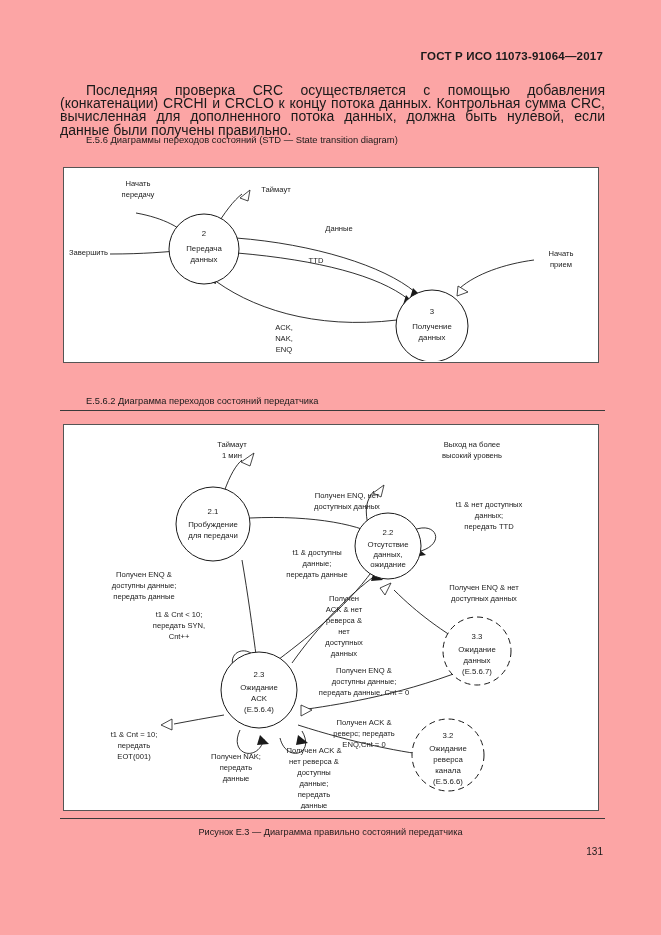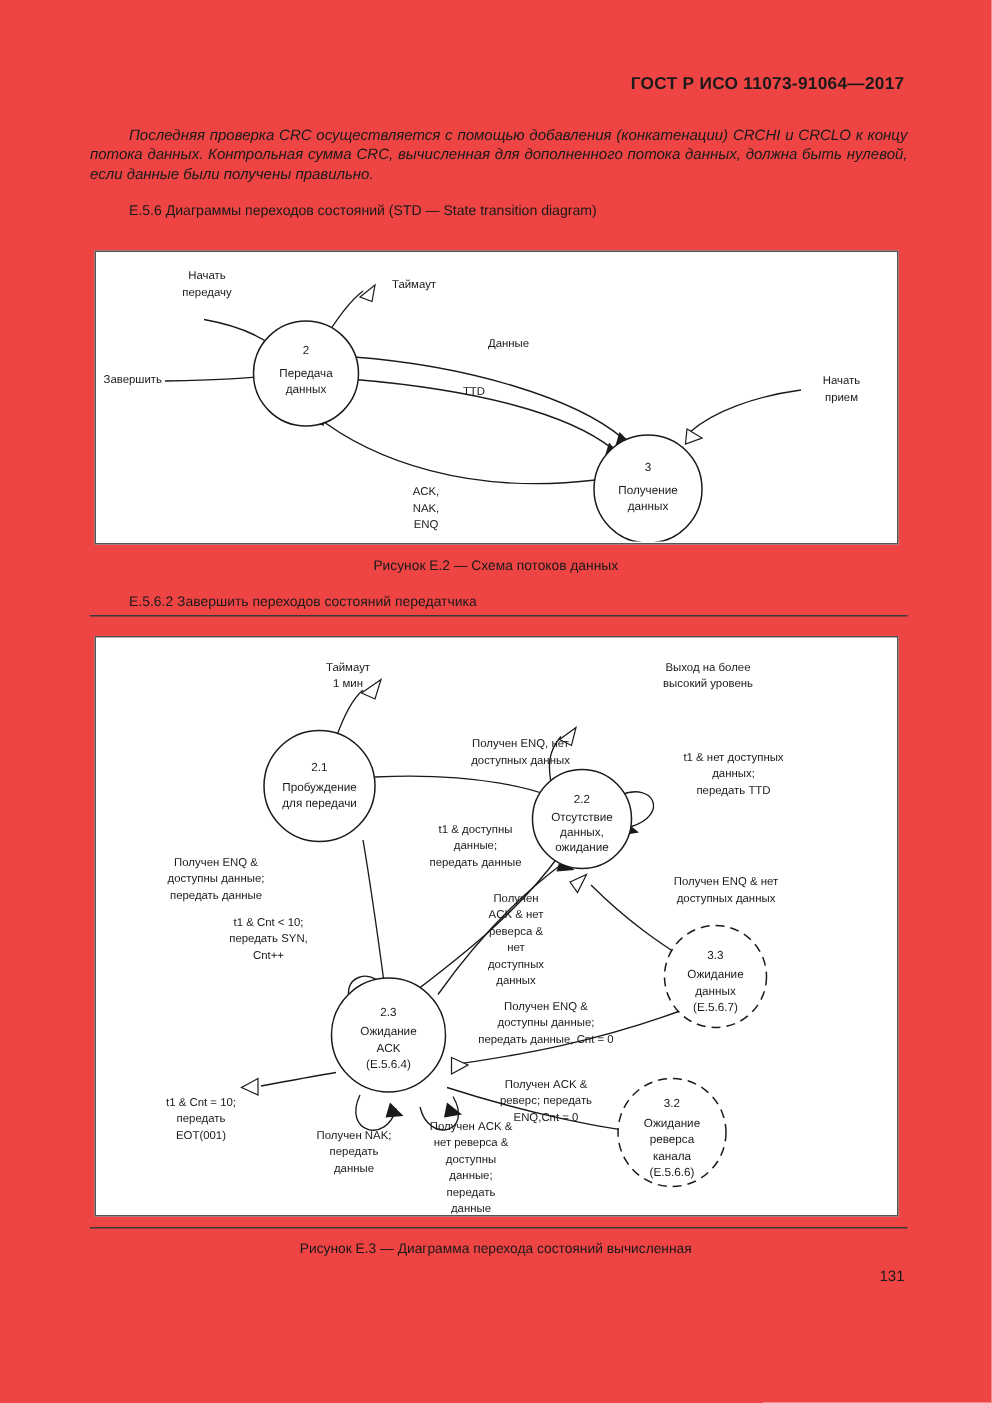"ГОСТ Р ИСО 11073-91064—2017" .page { background: #ef4444 -> #fca5a5 }
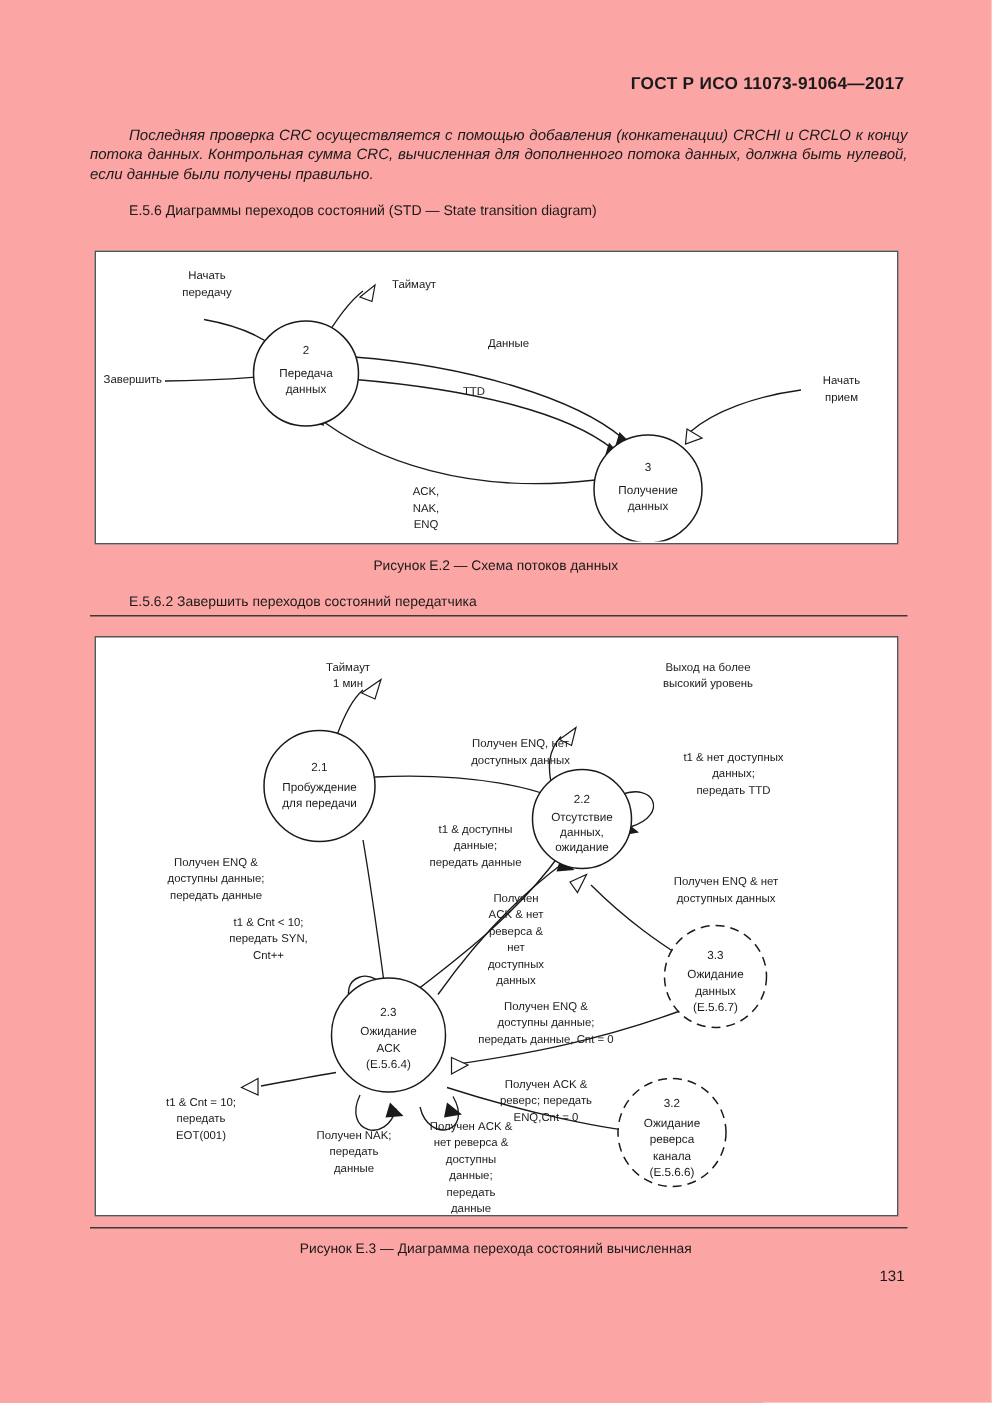"Последняя проверка CRC осуществляется с" .body-text { font-size: 10px -> 14px; font-style: italic -> none }
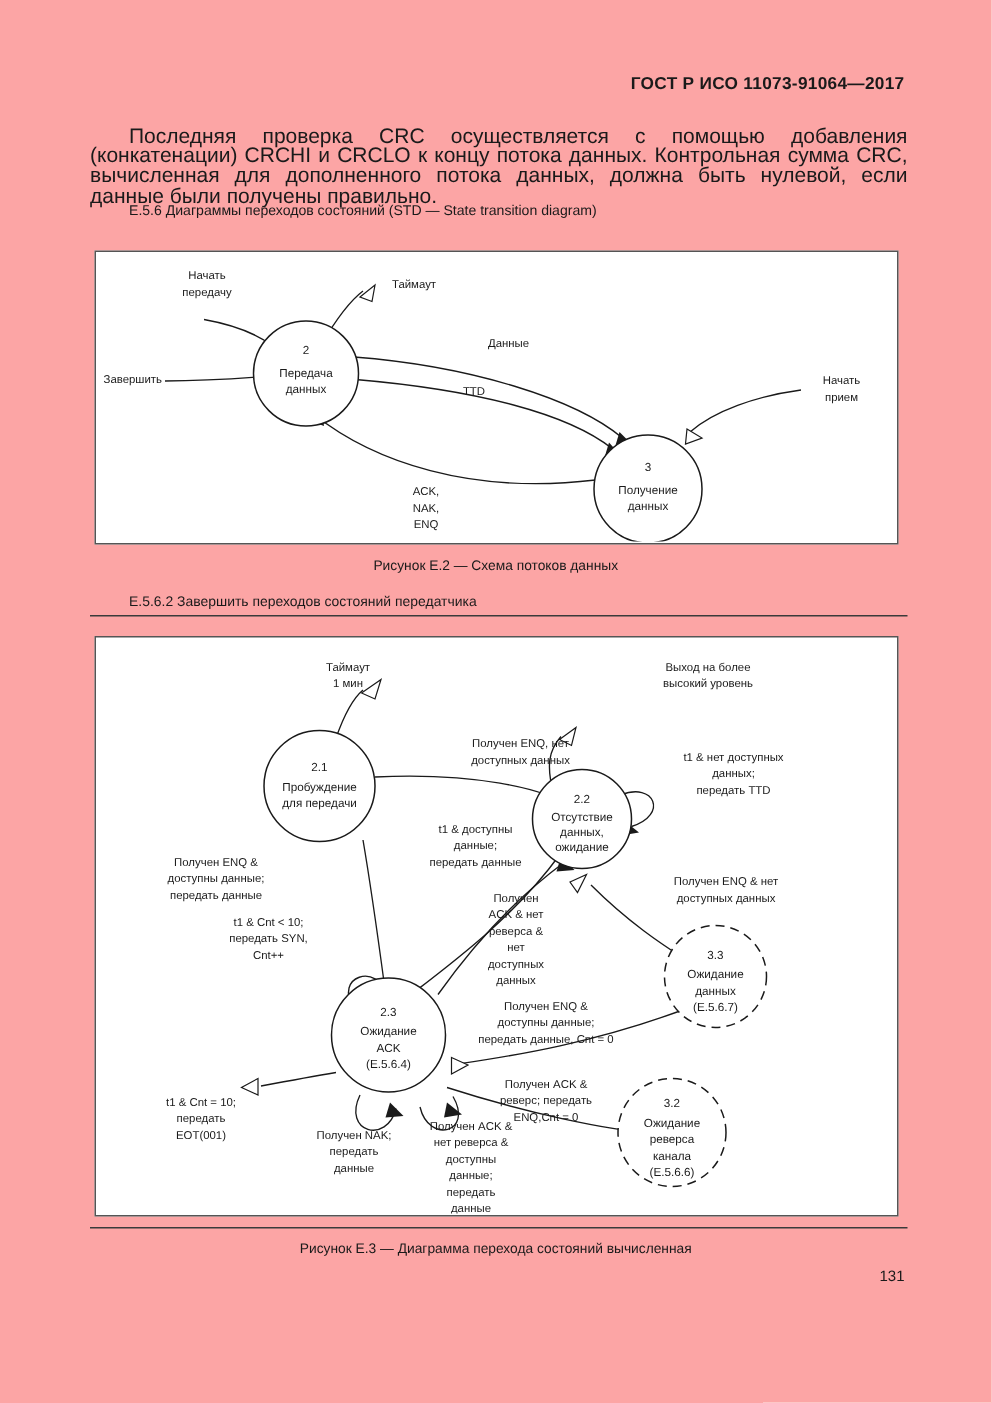"Рисунок Е.2 — Схема потоков" div.fig-caption { html: <div>Рисунок Е.2 — Схема потоков данных</div> -> none }
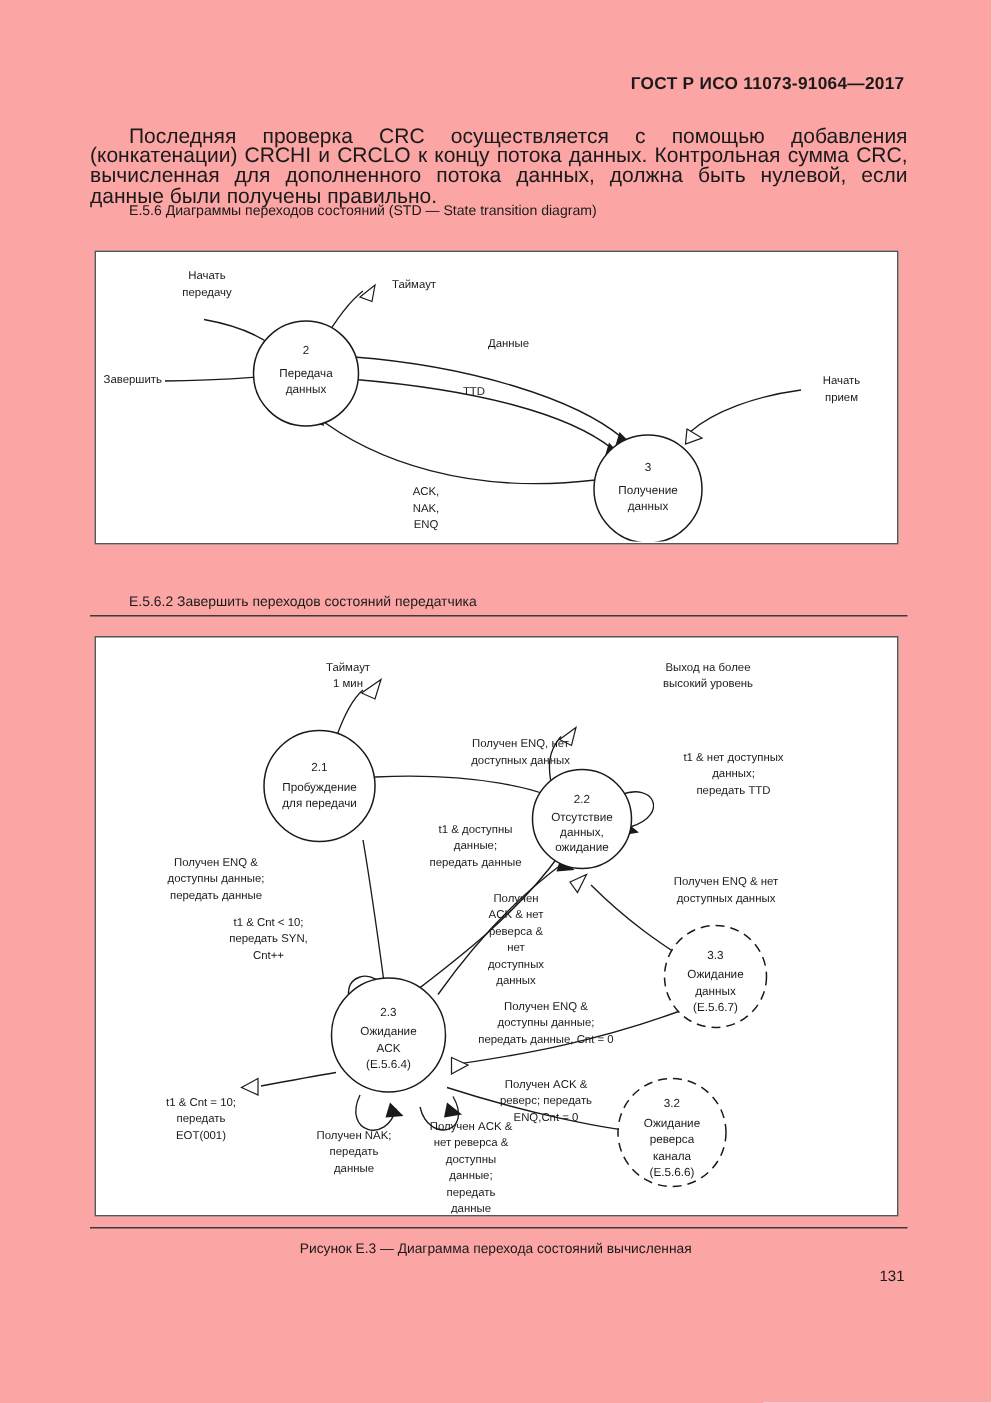"Е.5.6.2 Завершить переходов состояний" div.sub-line2 { text: Завершить -> Диаграмма }
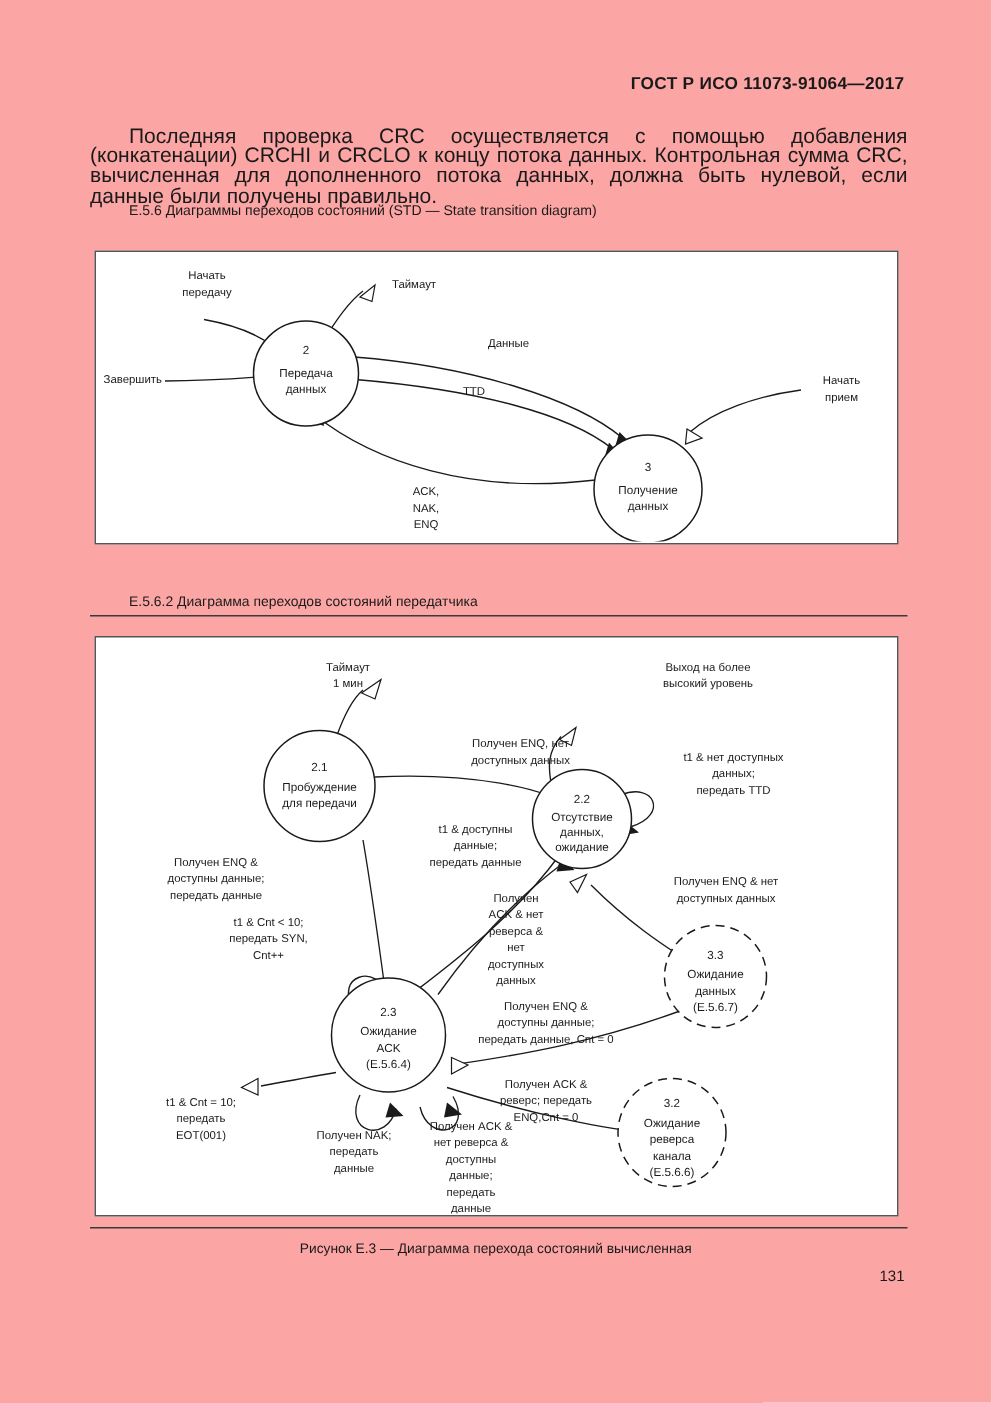"Рисунок Е.3 — Диаграмма перехода" div.fig-caption { text: перехода состояний вычисленная -> правильно состояний передатчика }
